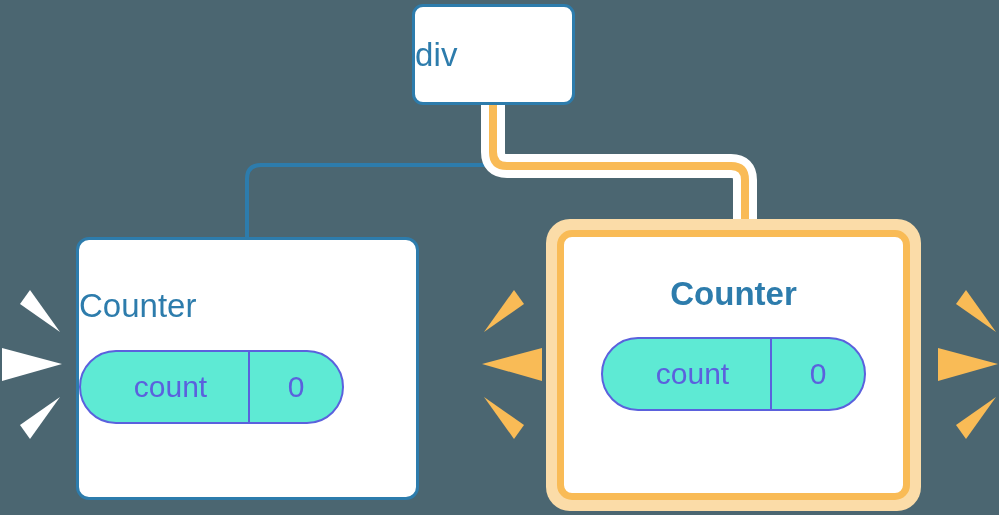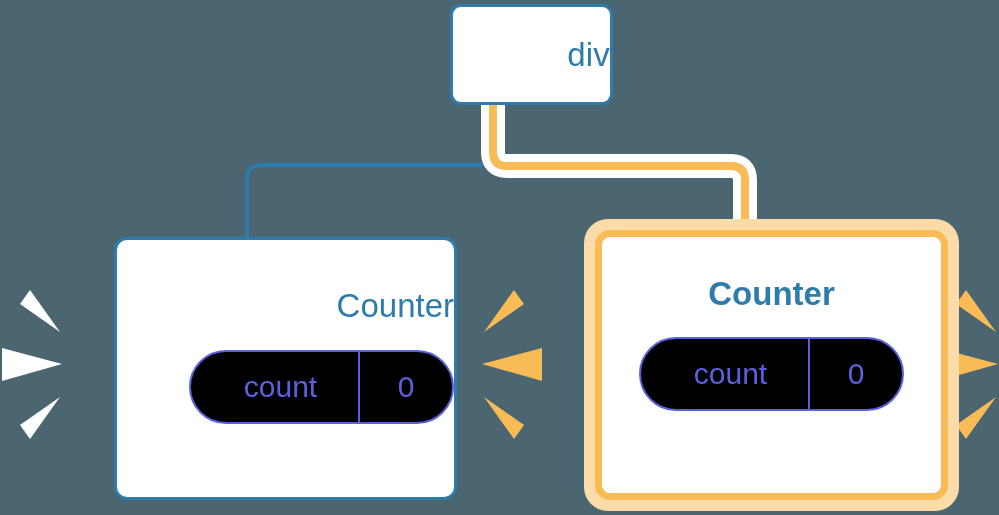"div" .node { align-items: flex-end -> flex-start; margin-left: 38px -> none }
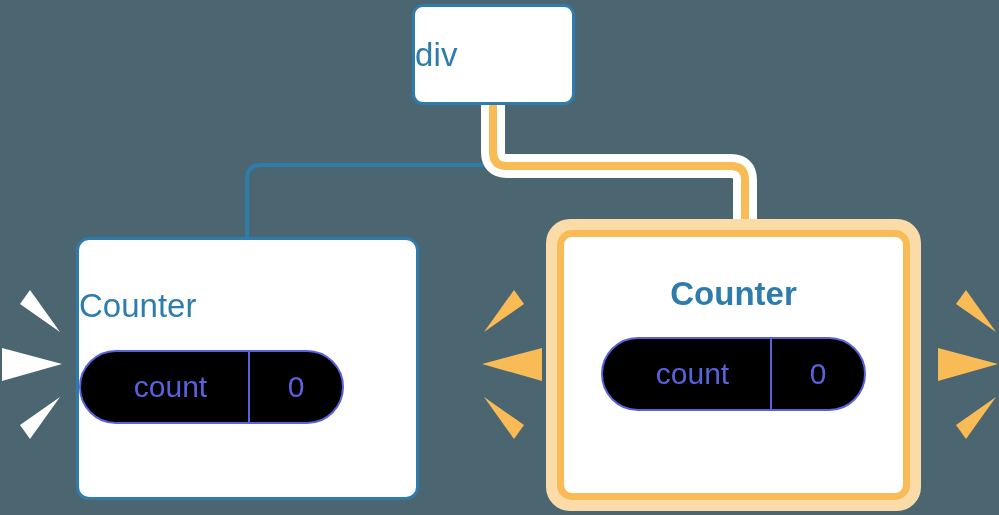"count" .state-pill { background: #000000 -> #5eead4 }
